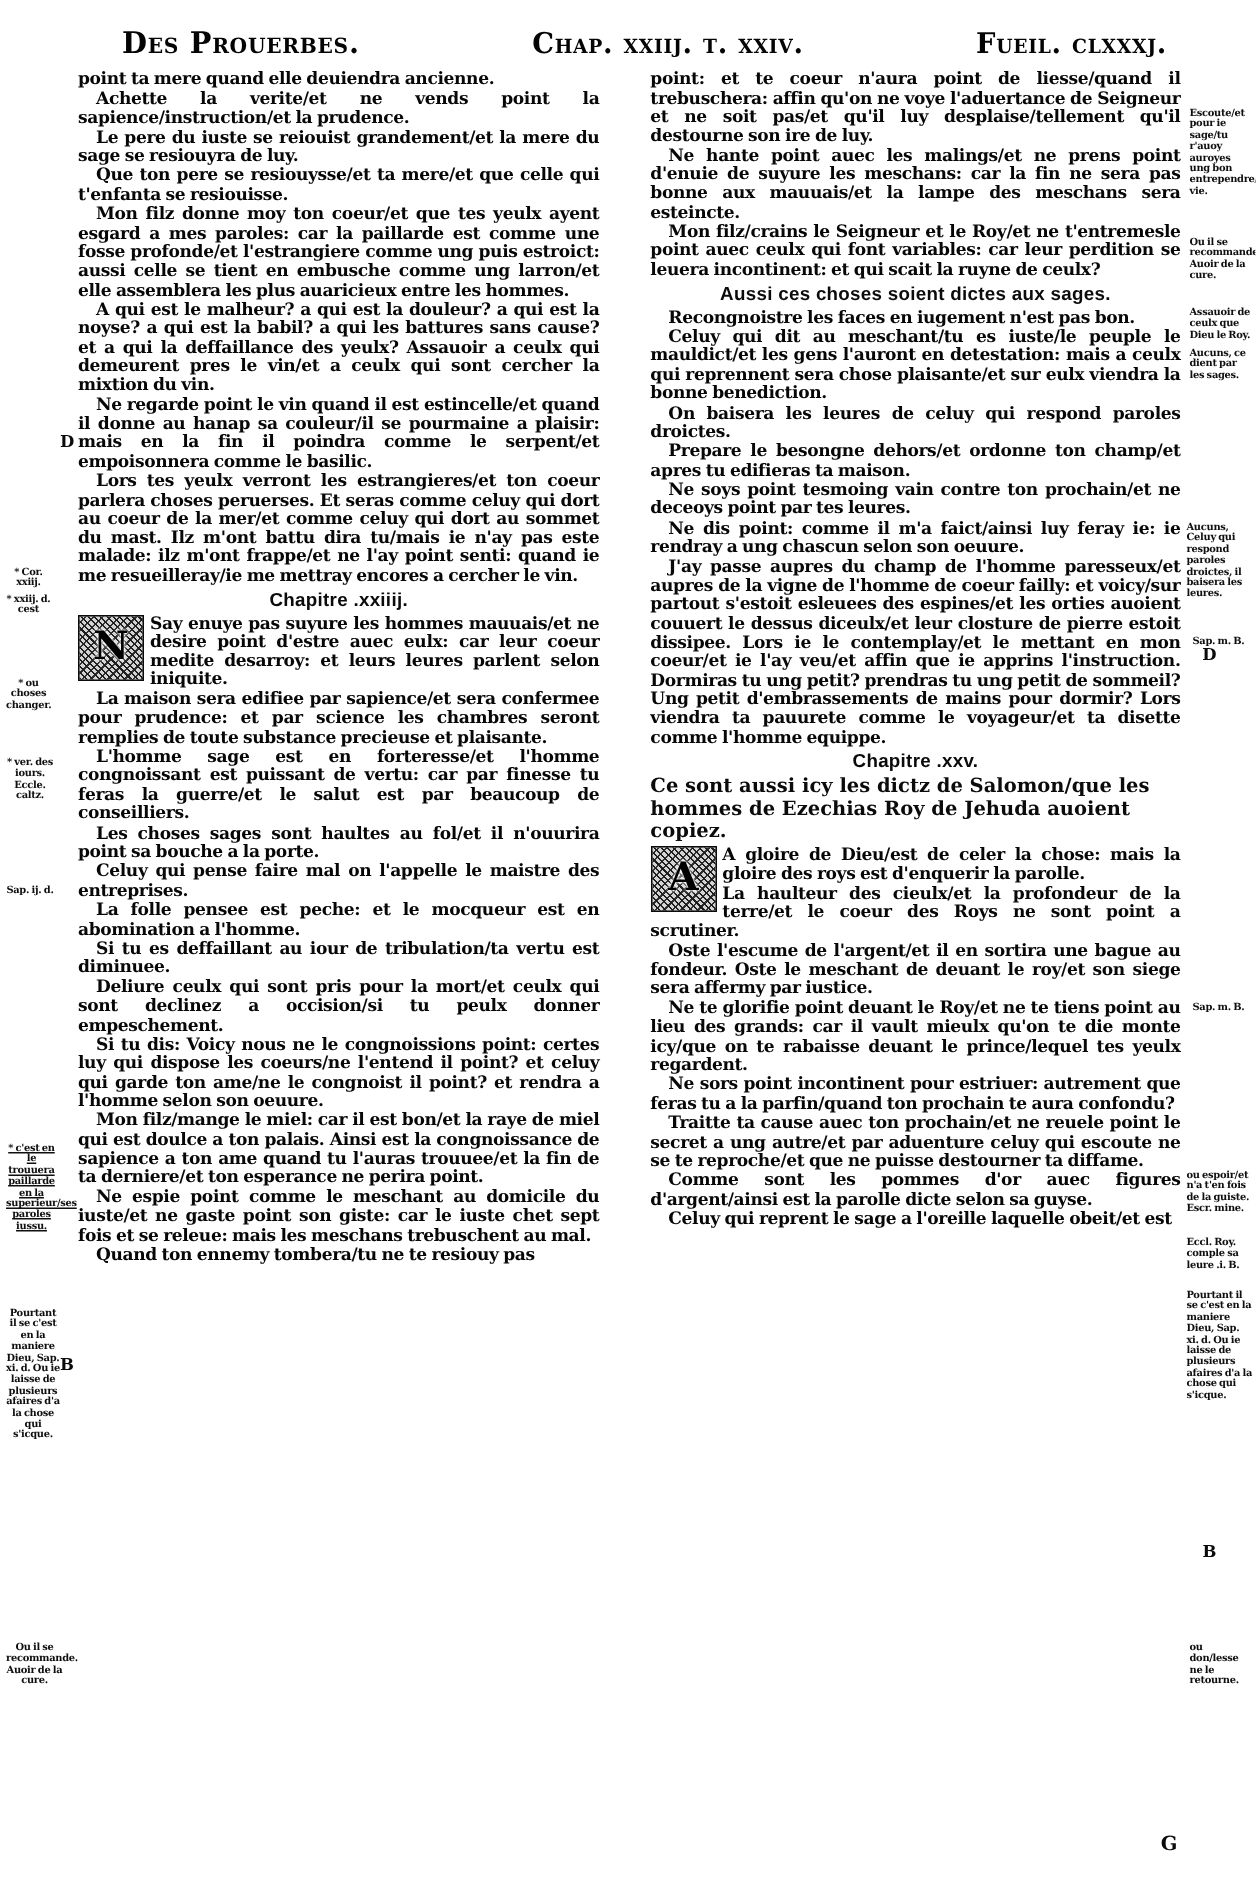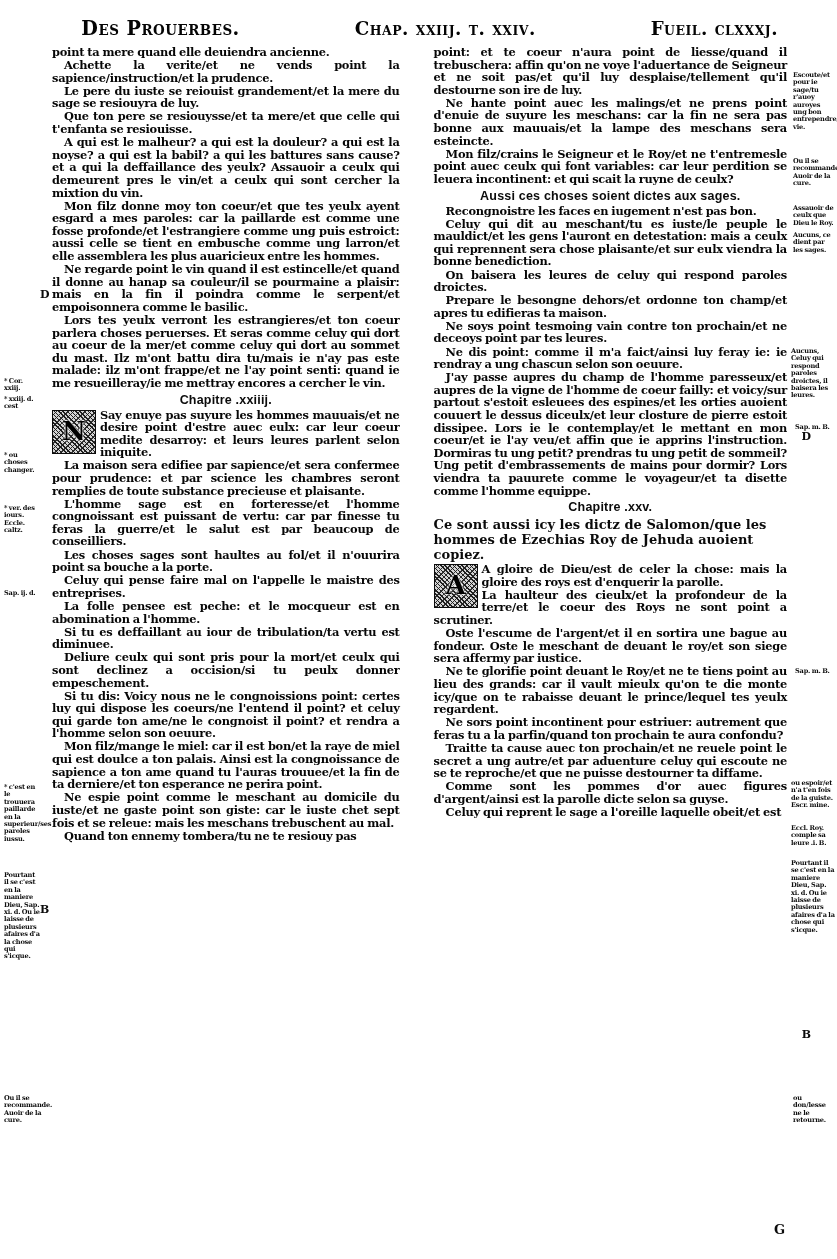"A qui est le malheur?" p.p { order: before "Mon filz donne moy ton" -> after "Mon filz donne moy ton" }
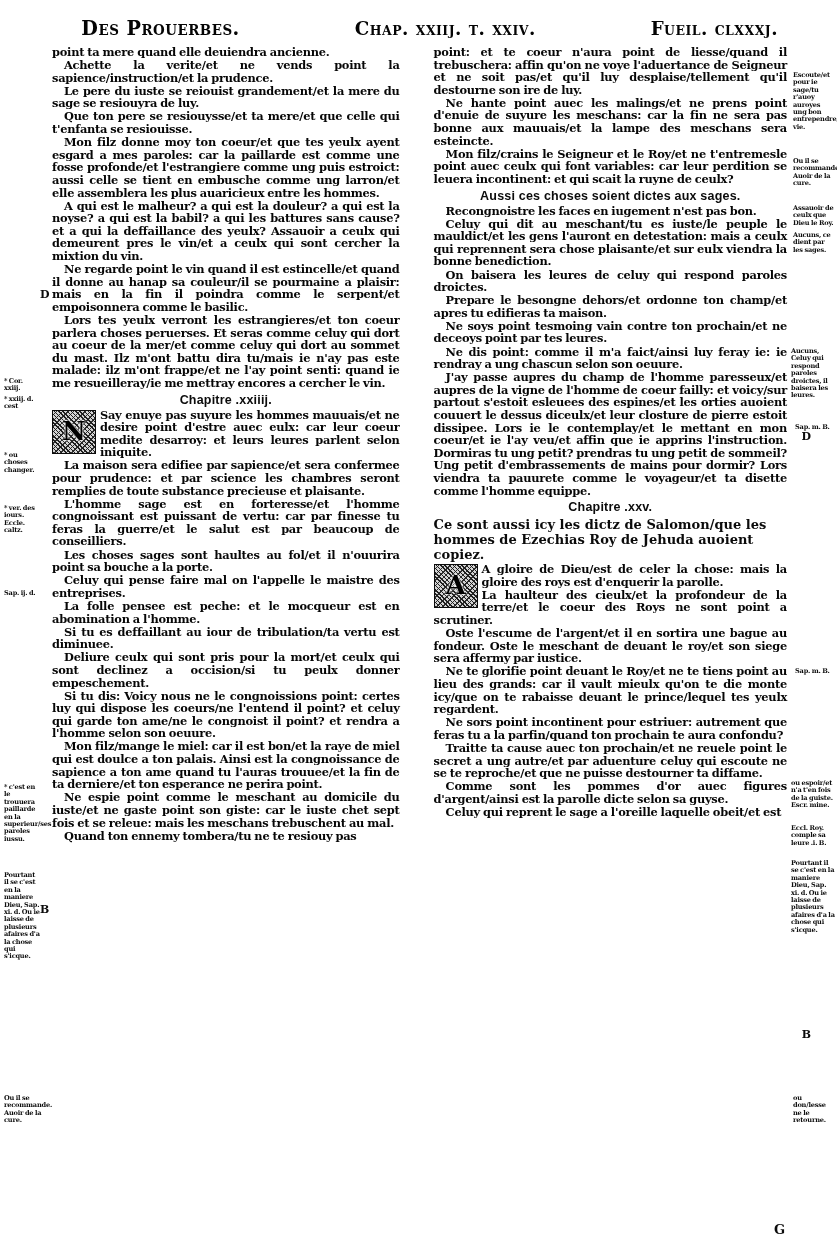"* Cor. xxiij." .note.left { text-align: left -> center }
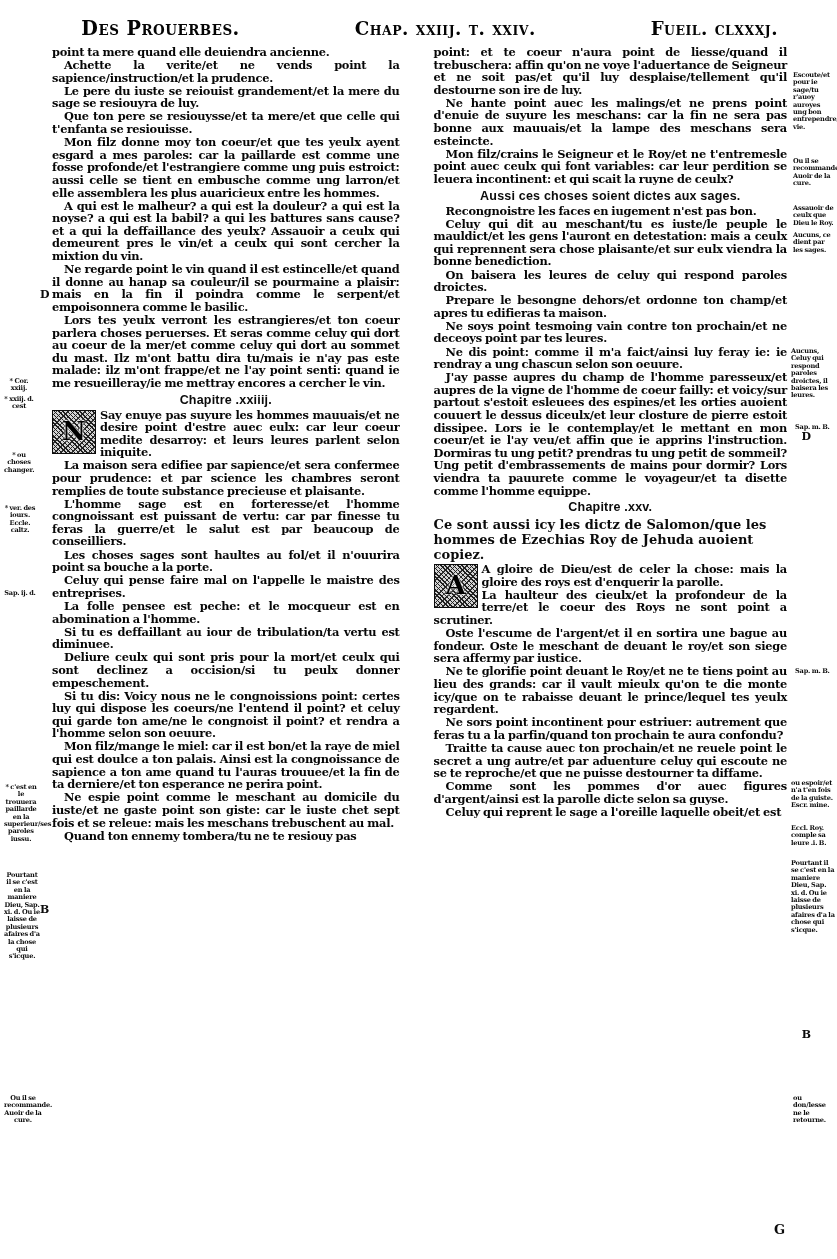"* c'est en le trouuera" div.note { text-decoration: none -> underline; top: 784px -> 762px }
